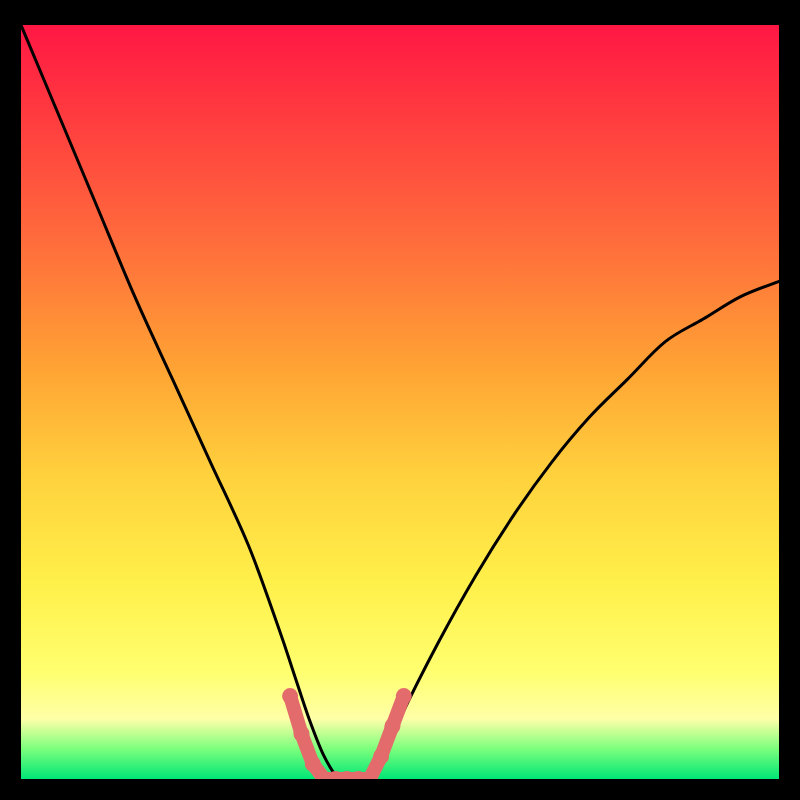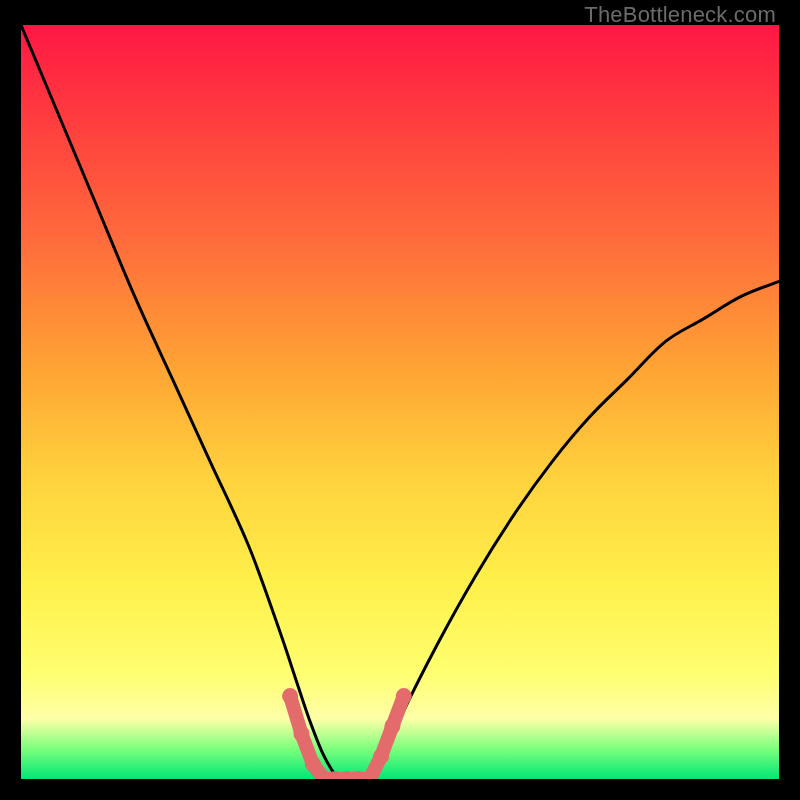"TheBottleneck.com" div.watermark { html: <div>TheBottleneck.com</div> -> none }
